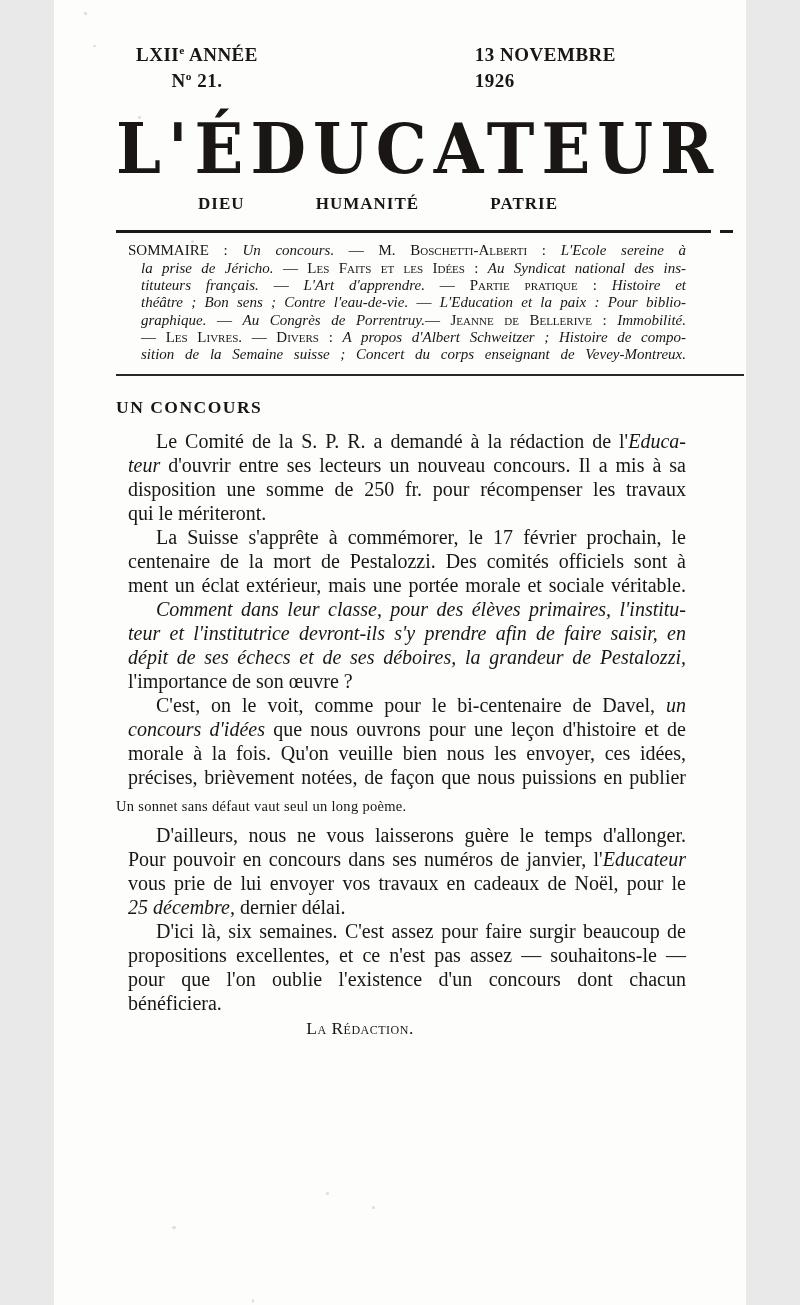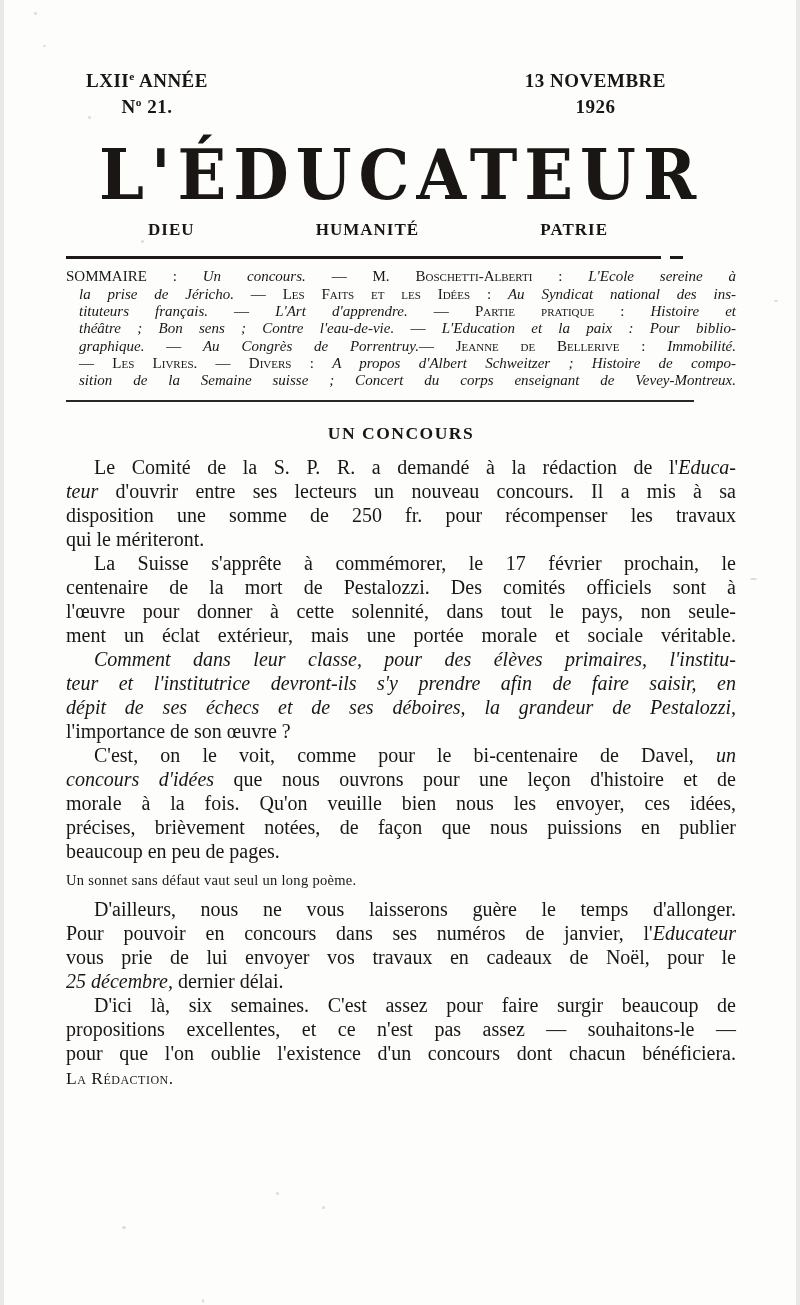"LXIIe ANNÉE" .page { padding: 68px 60px 0 62px -> 42px 60px 0 62px; width: 792px -> 692px }
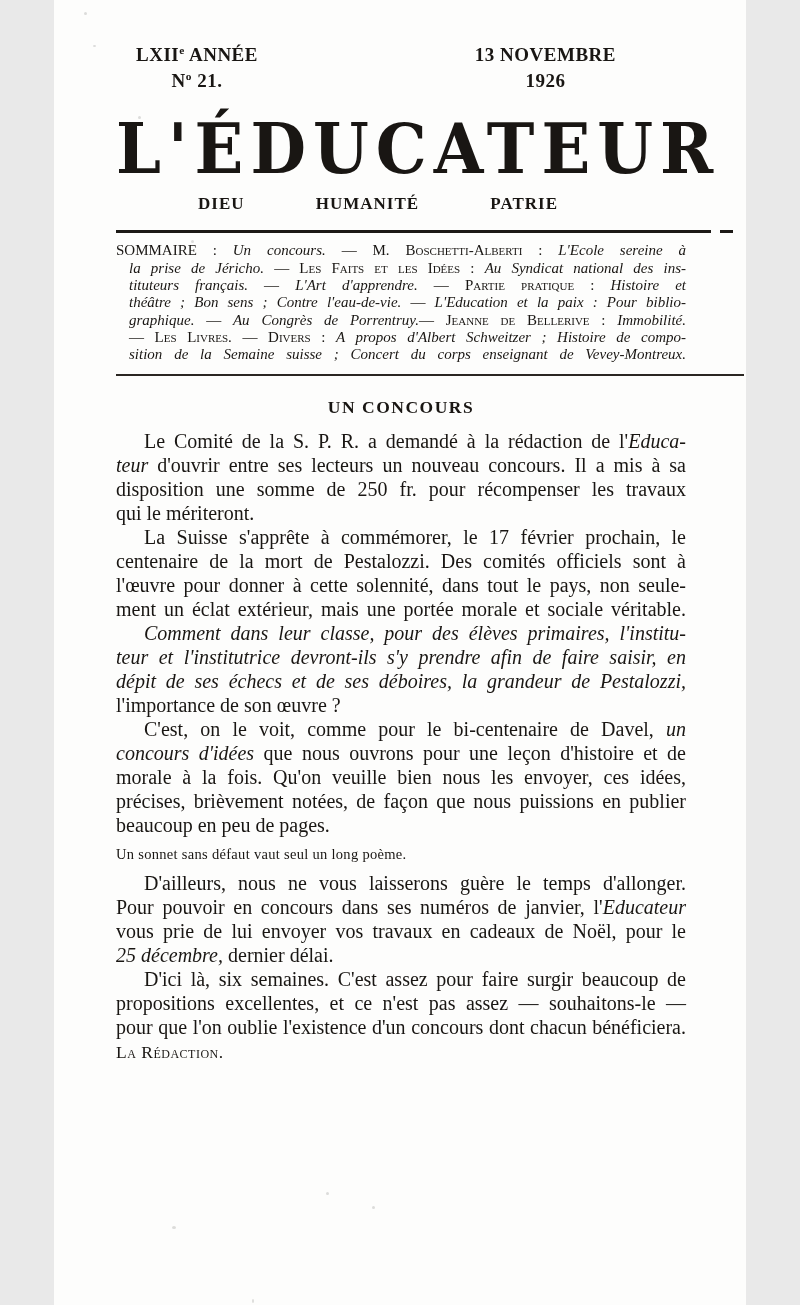"13 NOVEMBRE" .issue-right { text-align: center -> none }
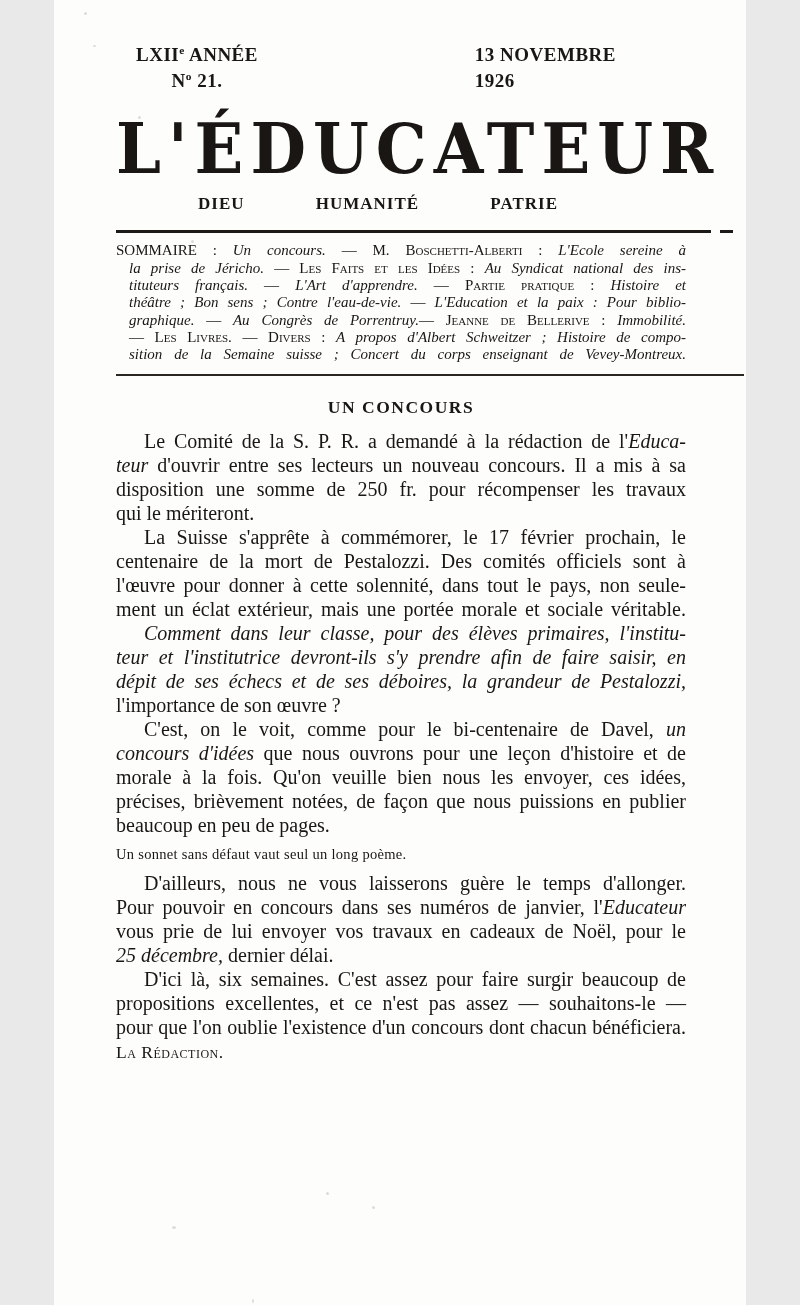"SOMMAIRE : Un concours. —" .line { margin-left: none -> 12px }
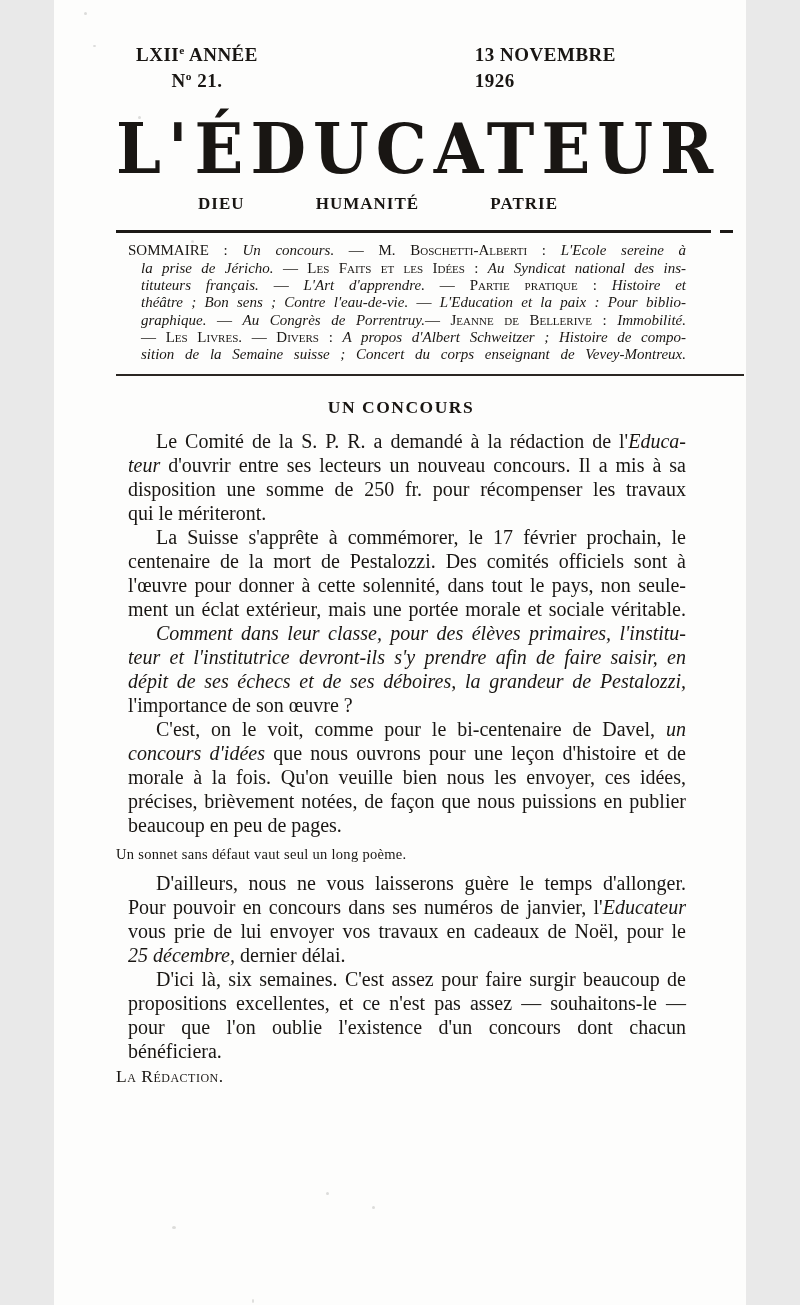"UN CONCOURS" .article-title { text-align: center -> left }
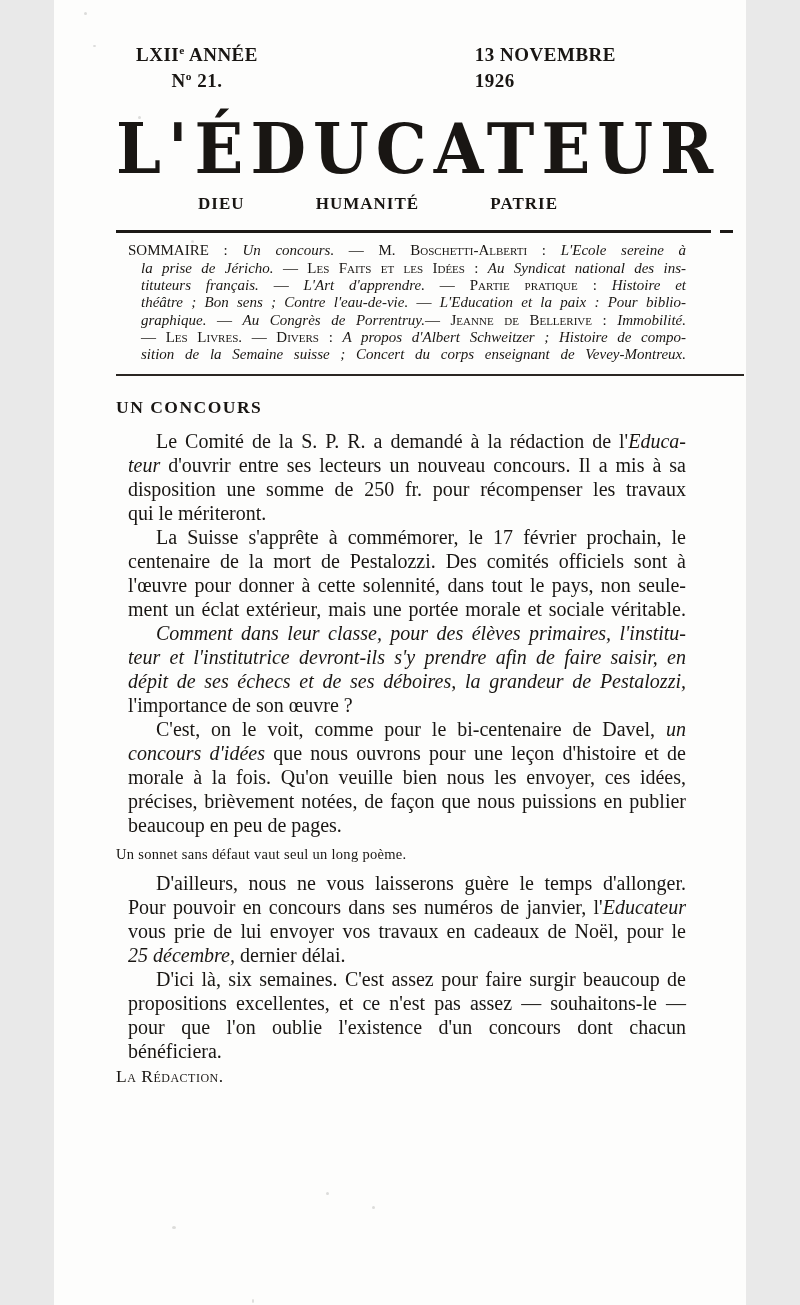"l'œuvre pour donner à cette" div.line { html: <div><span>l'œuvre pour donner à cette solennité, dans tout le pays, non seule-</span></div> -> none }
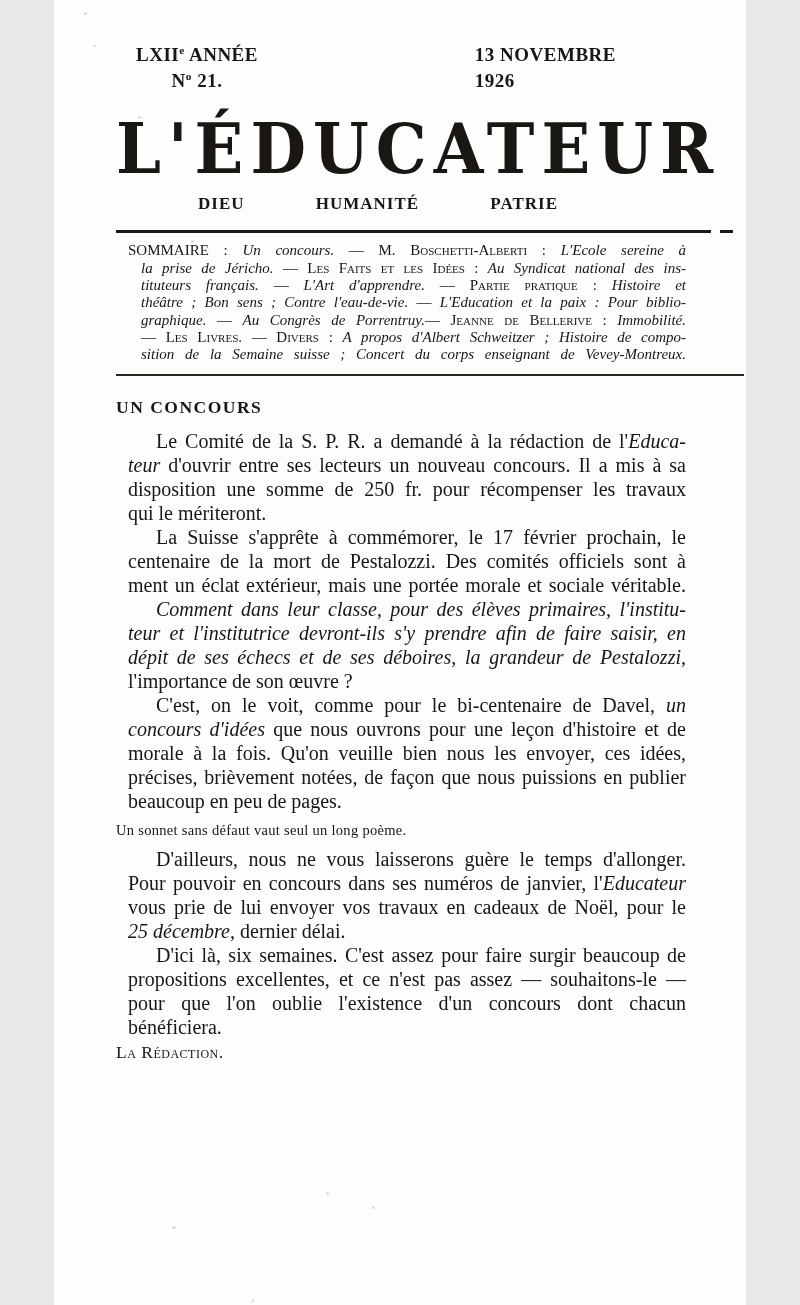"beaucoup en peu de pages." div.line { html: <div><span>beaucoup en peu de pages.</span></div> -> none }
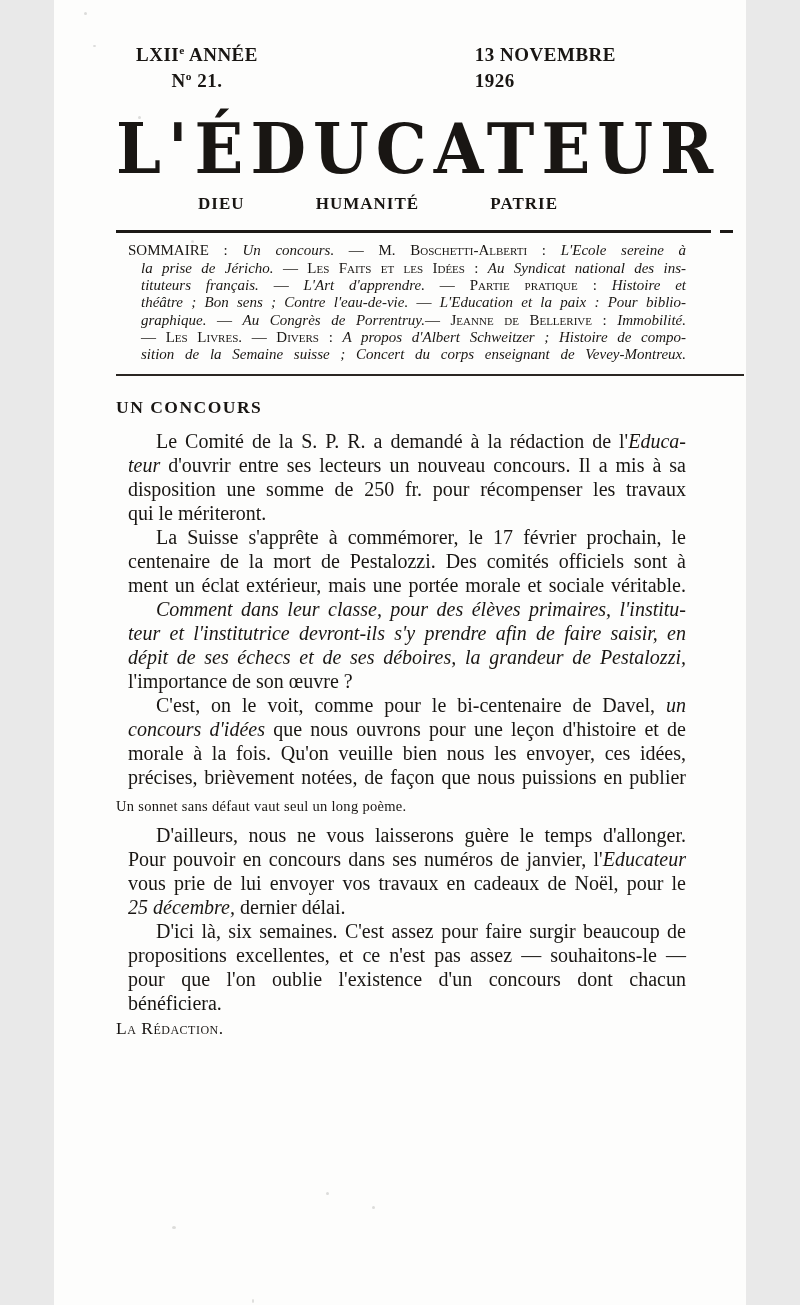"La Rédaction." .signature { text-align: left -> center }
